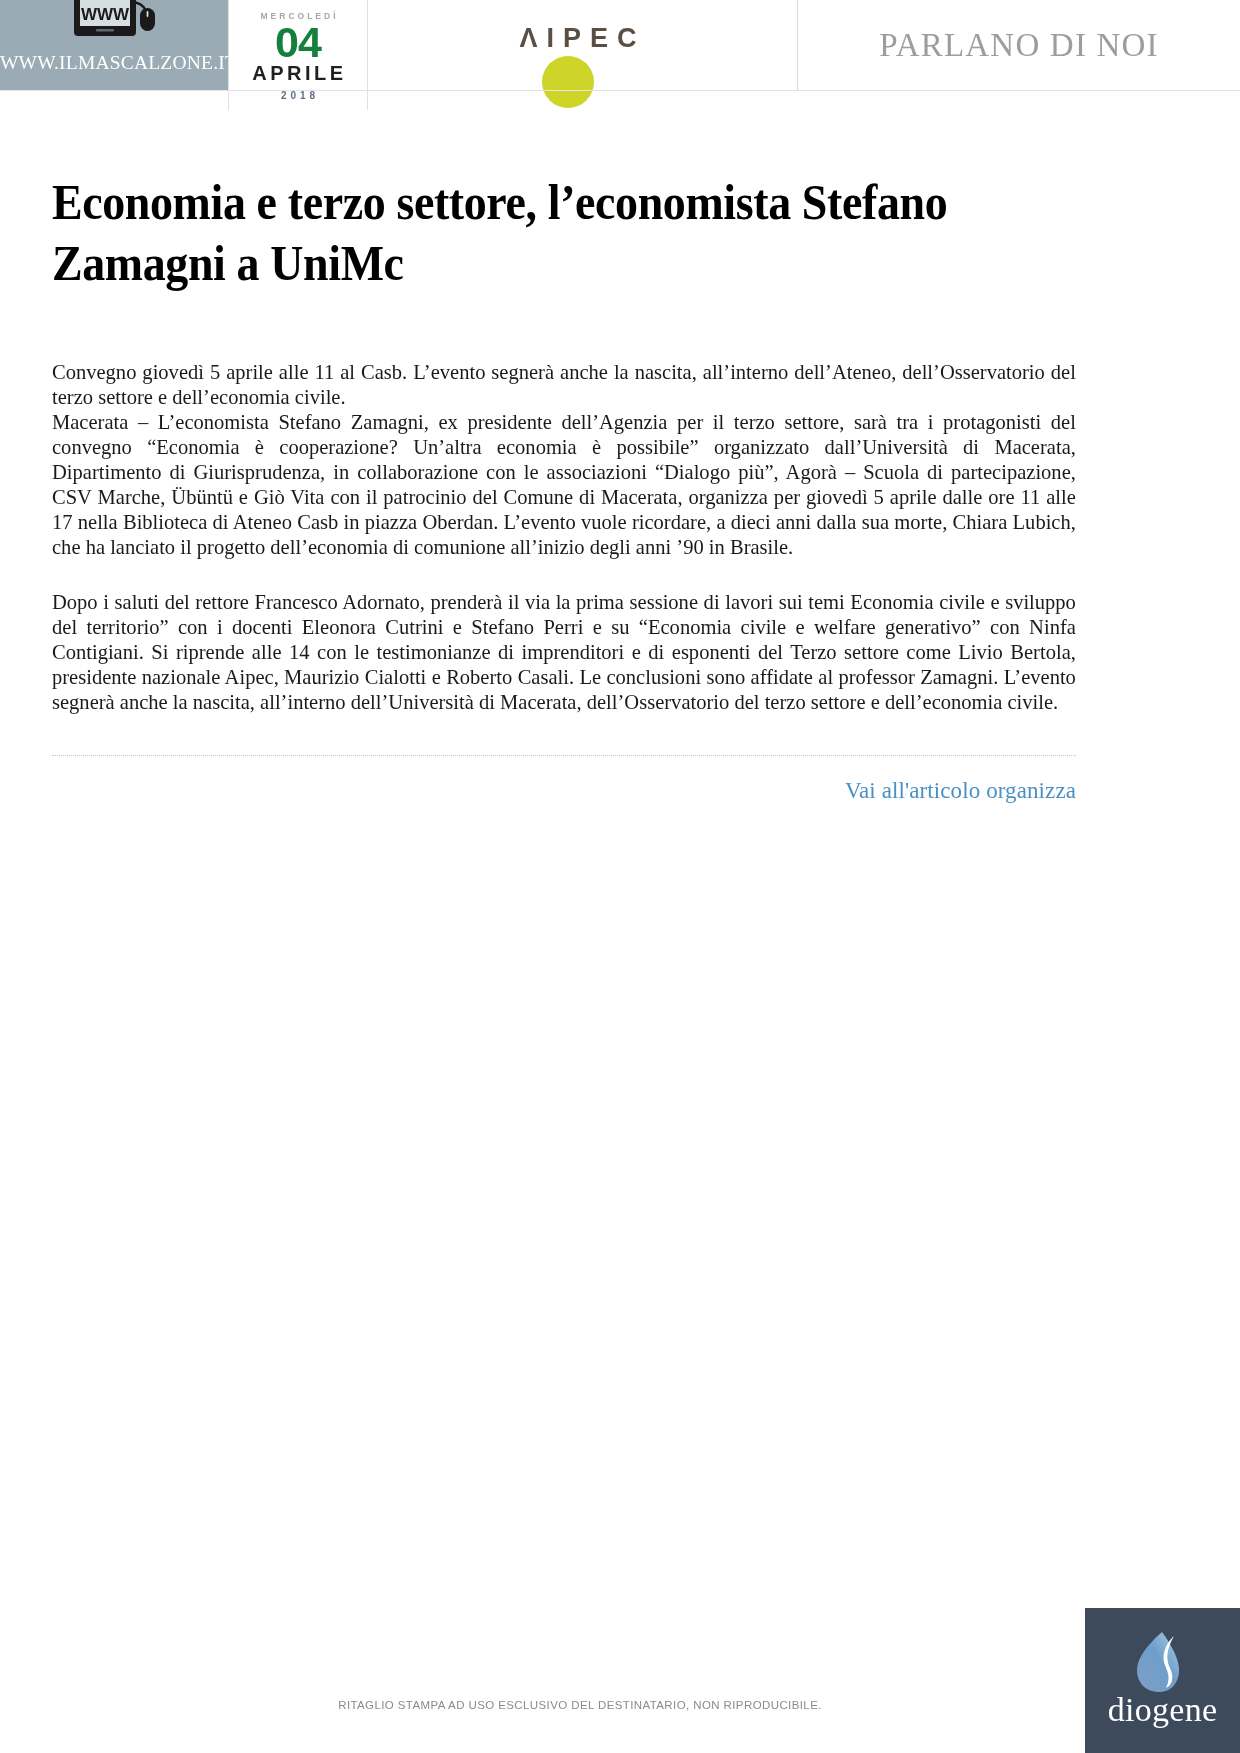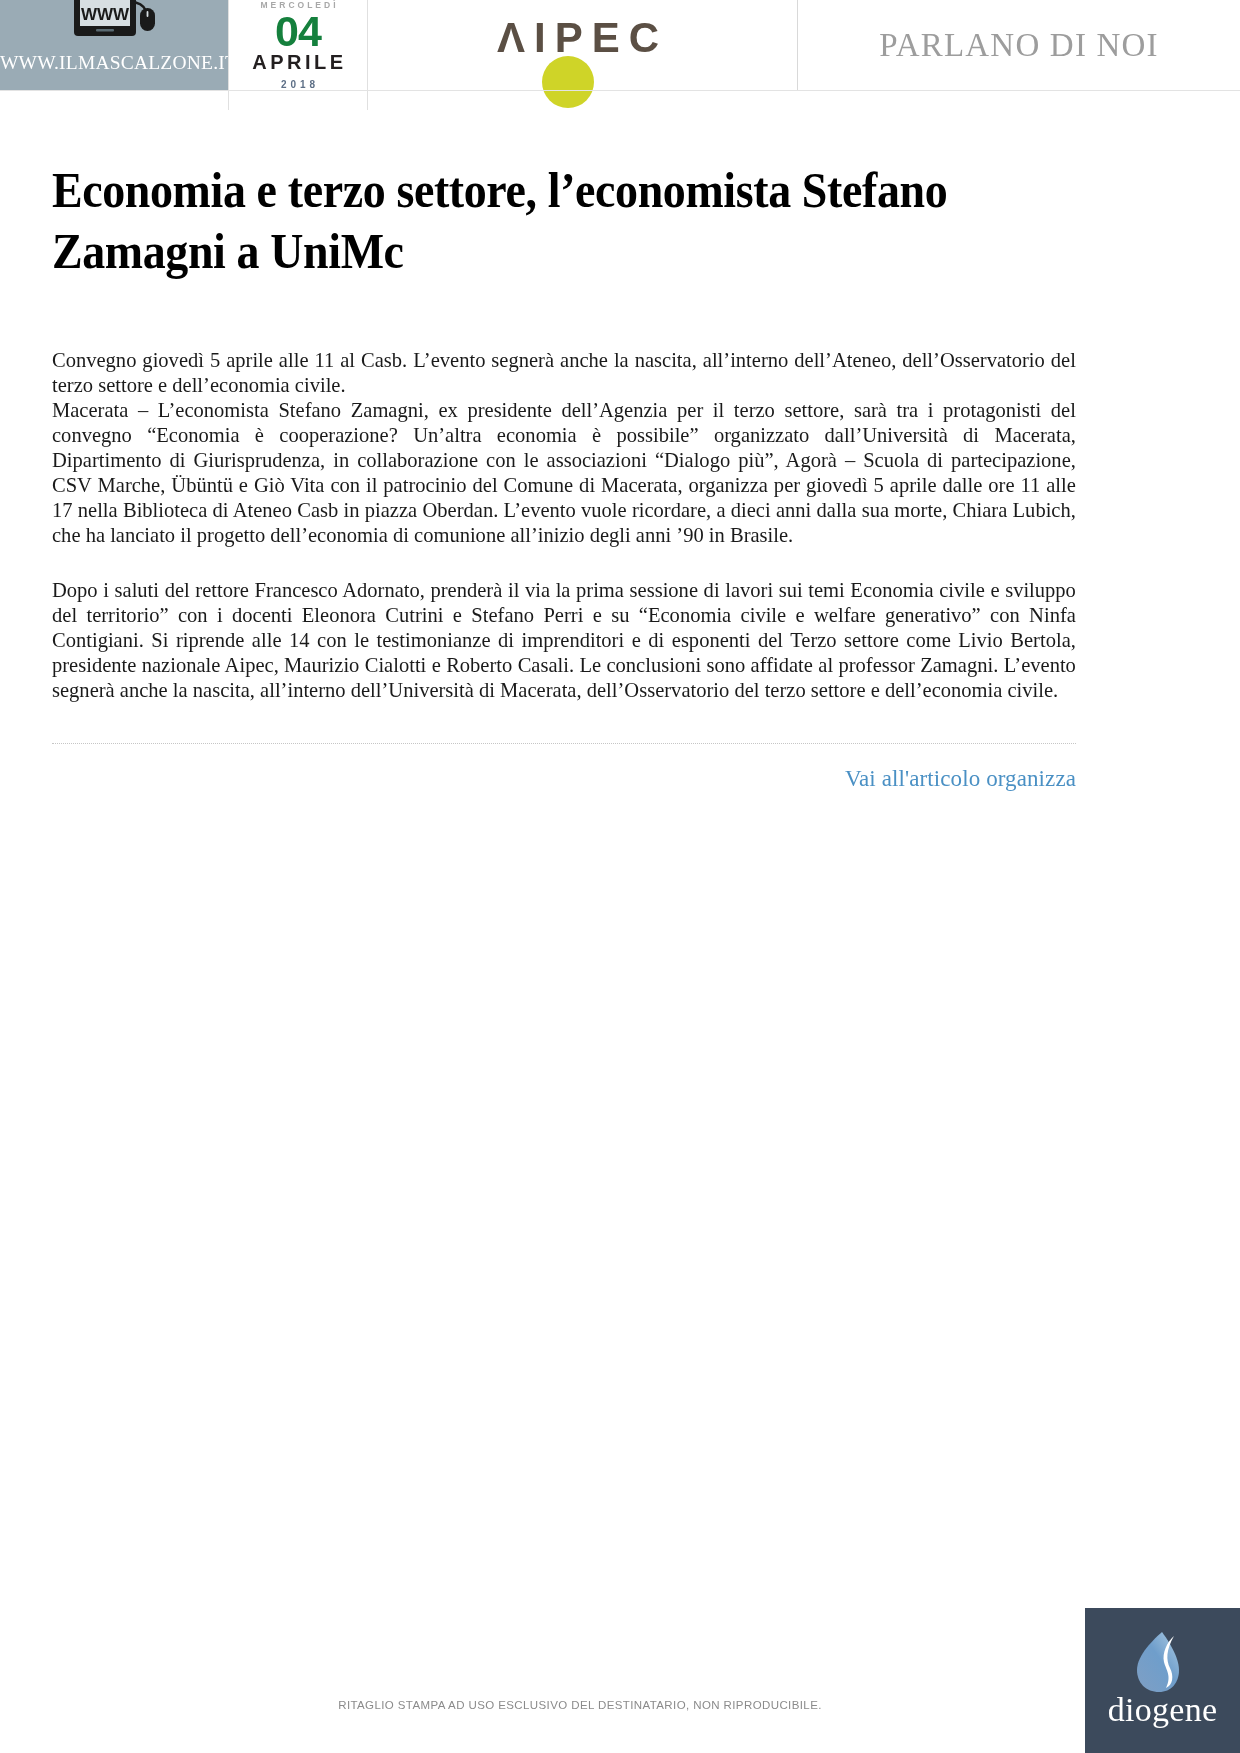"MERCOLEDÌ" .date-block { padding-top: 0 -> 11px }
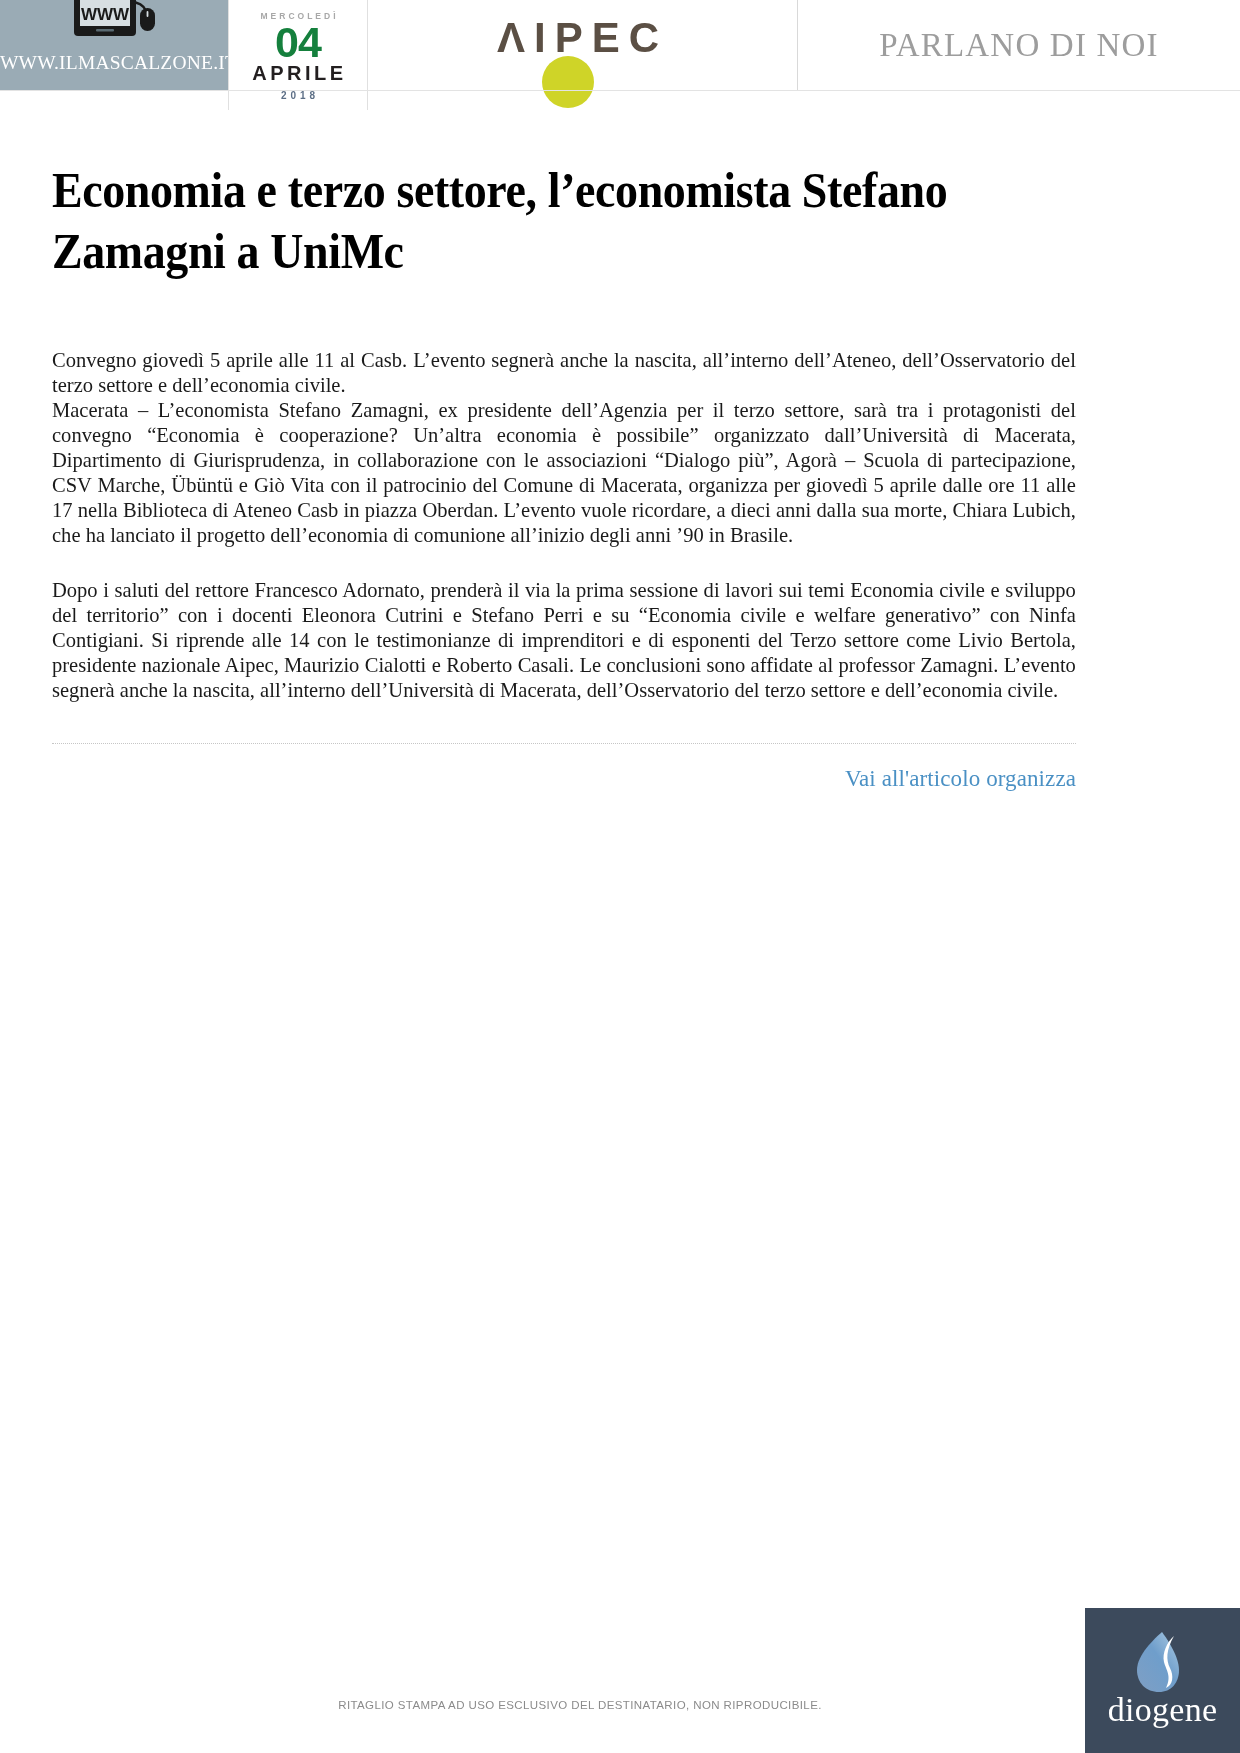"ΛIPEC" .brand-wordmark { font-size: 42px -> 27px }
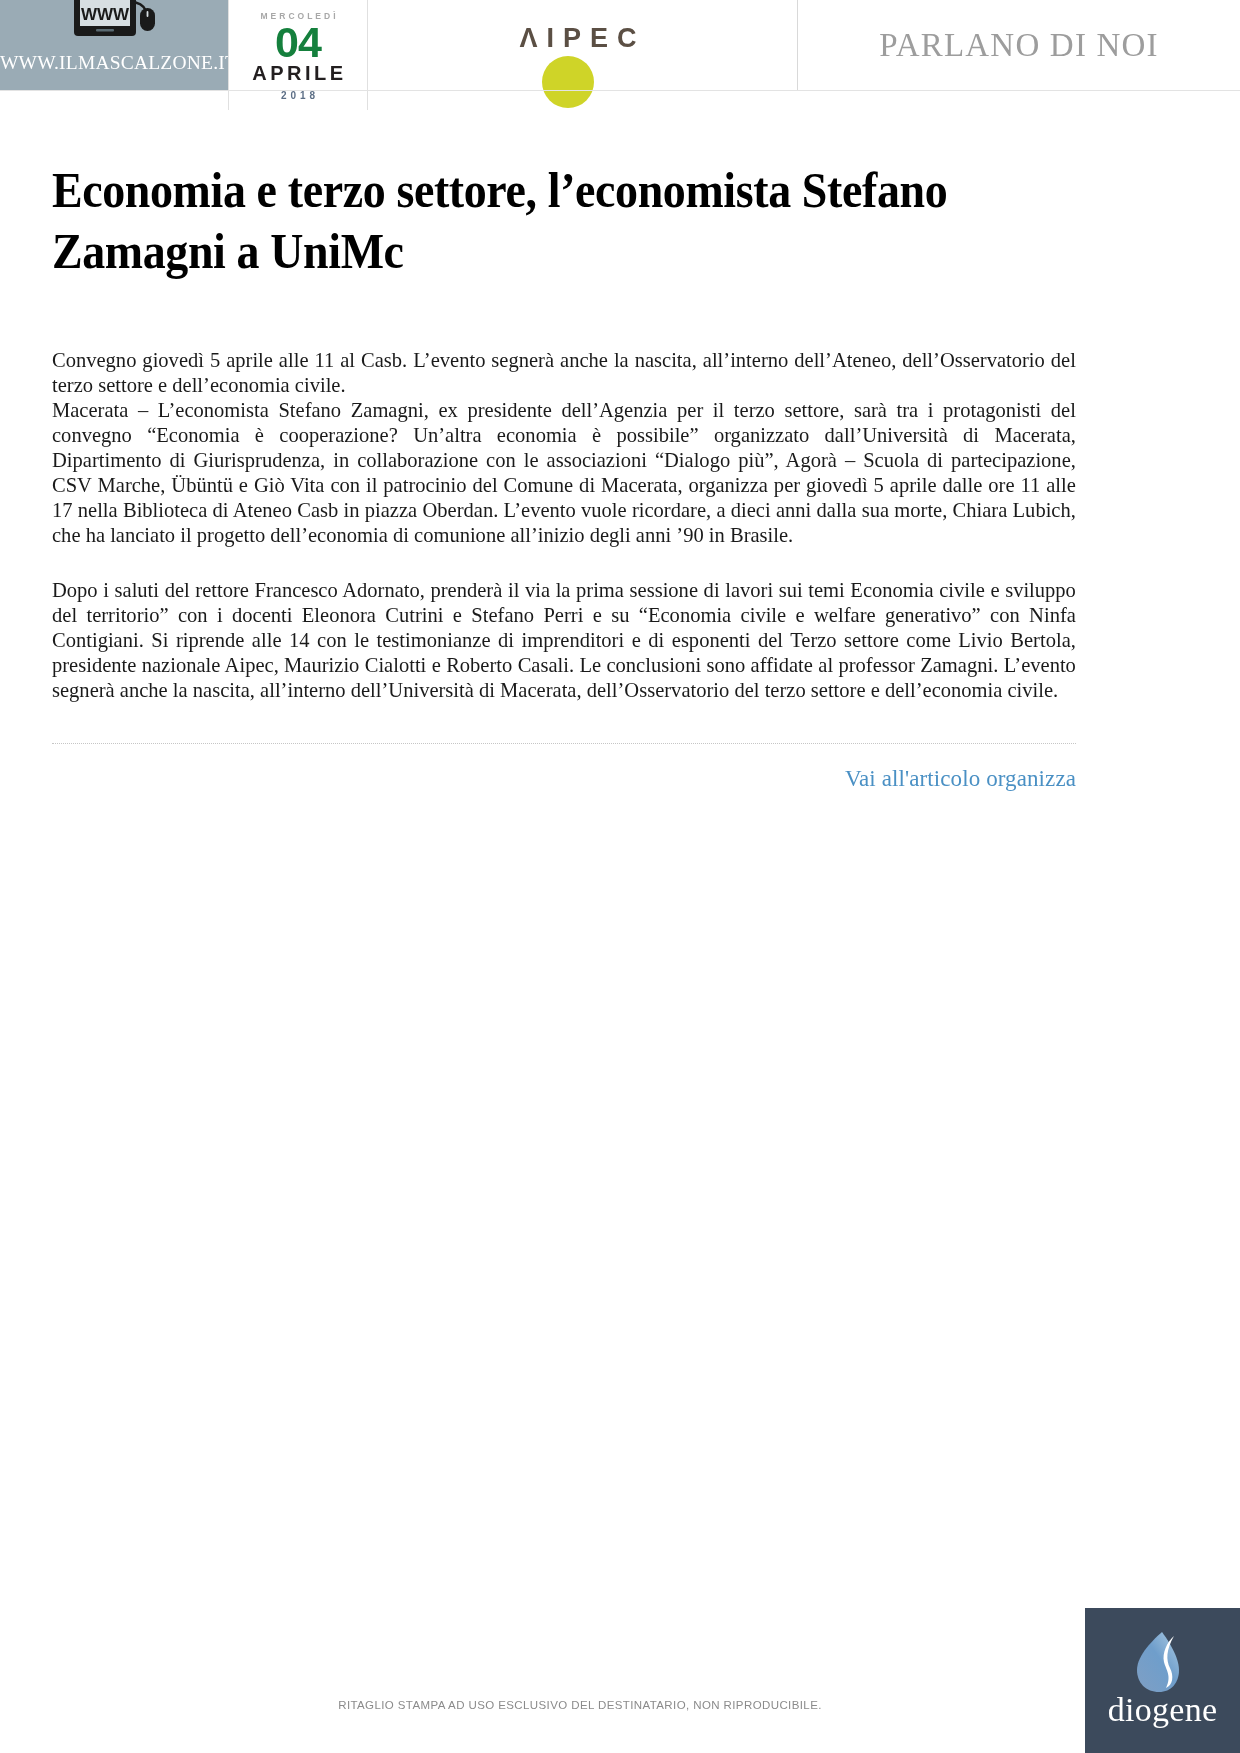"Economia e terzo settore, l’economista" .article { padding: 4px 52px -> 16px 52px }
